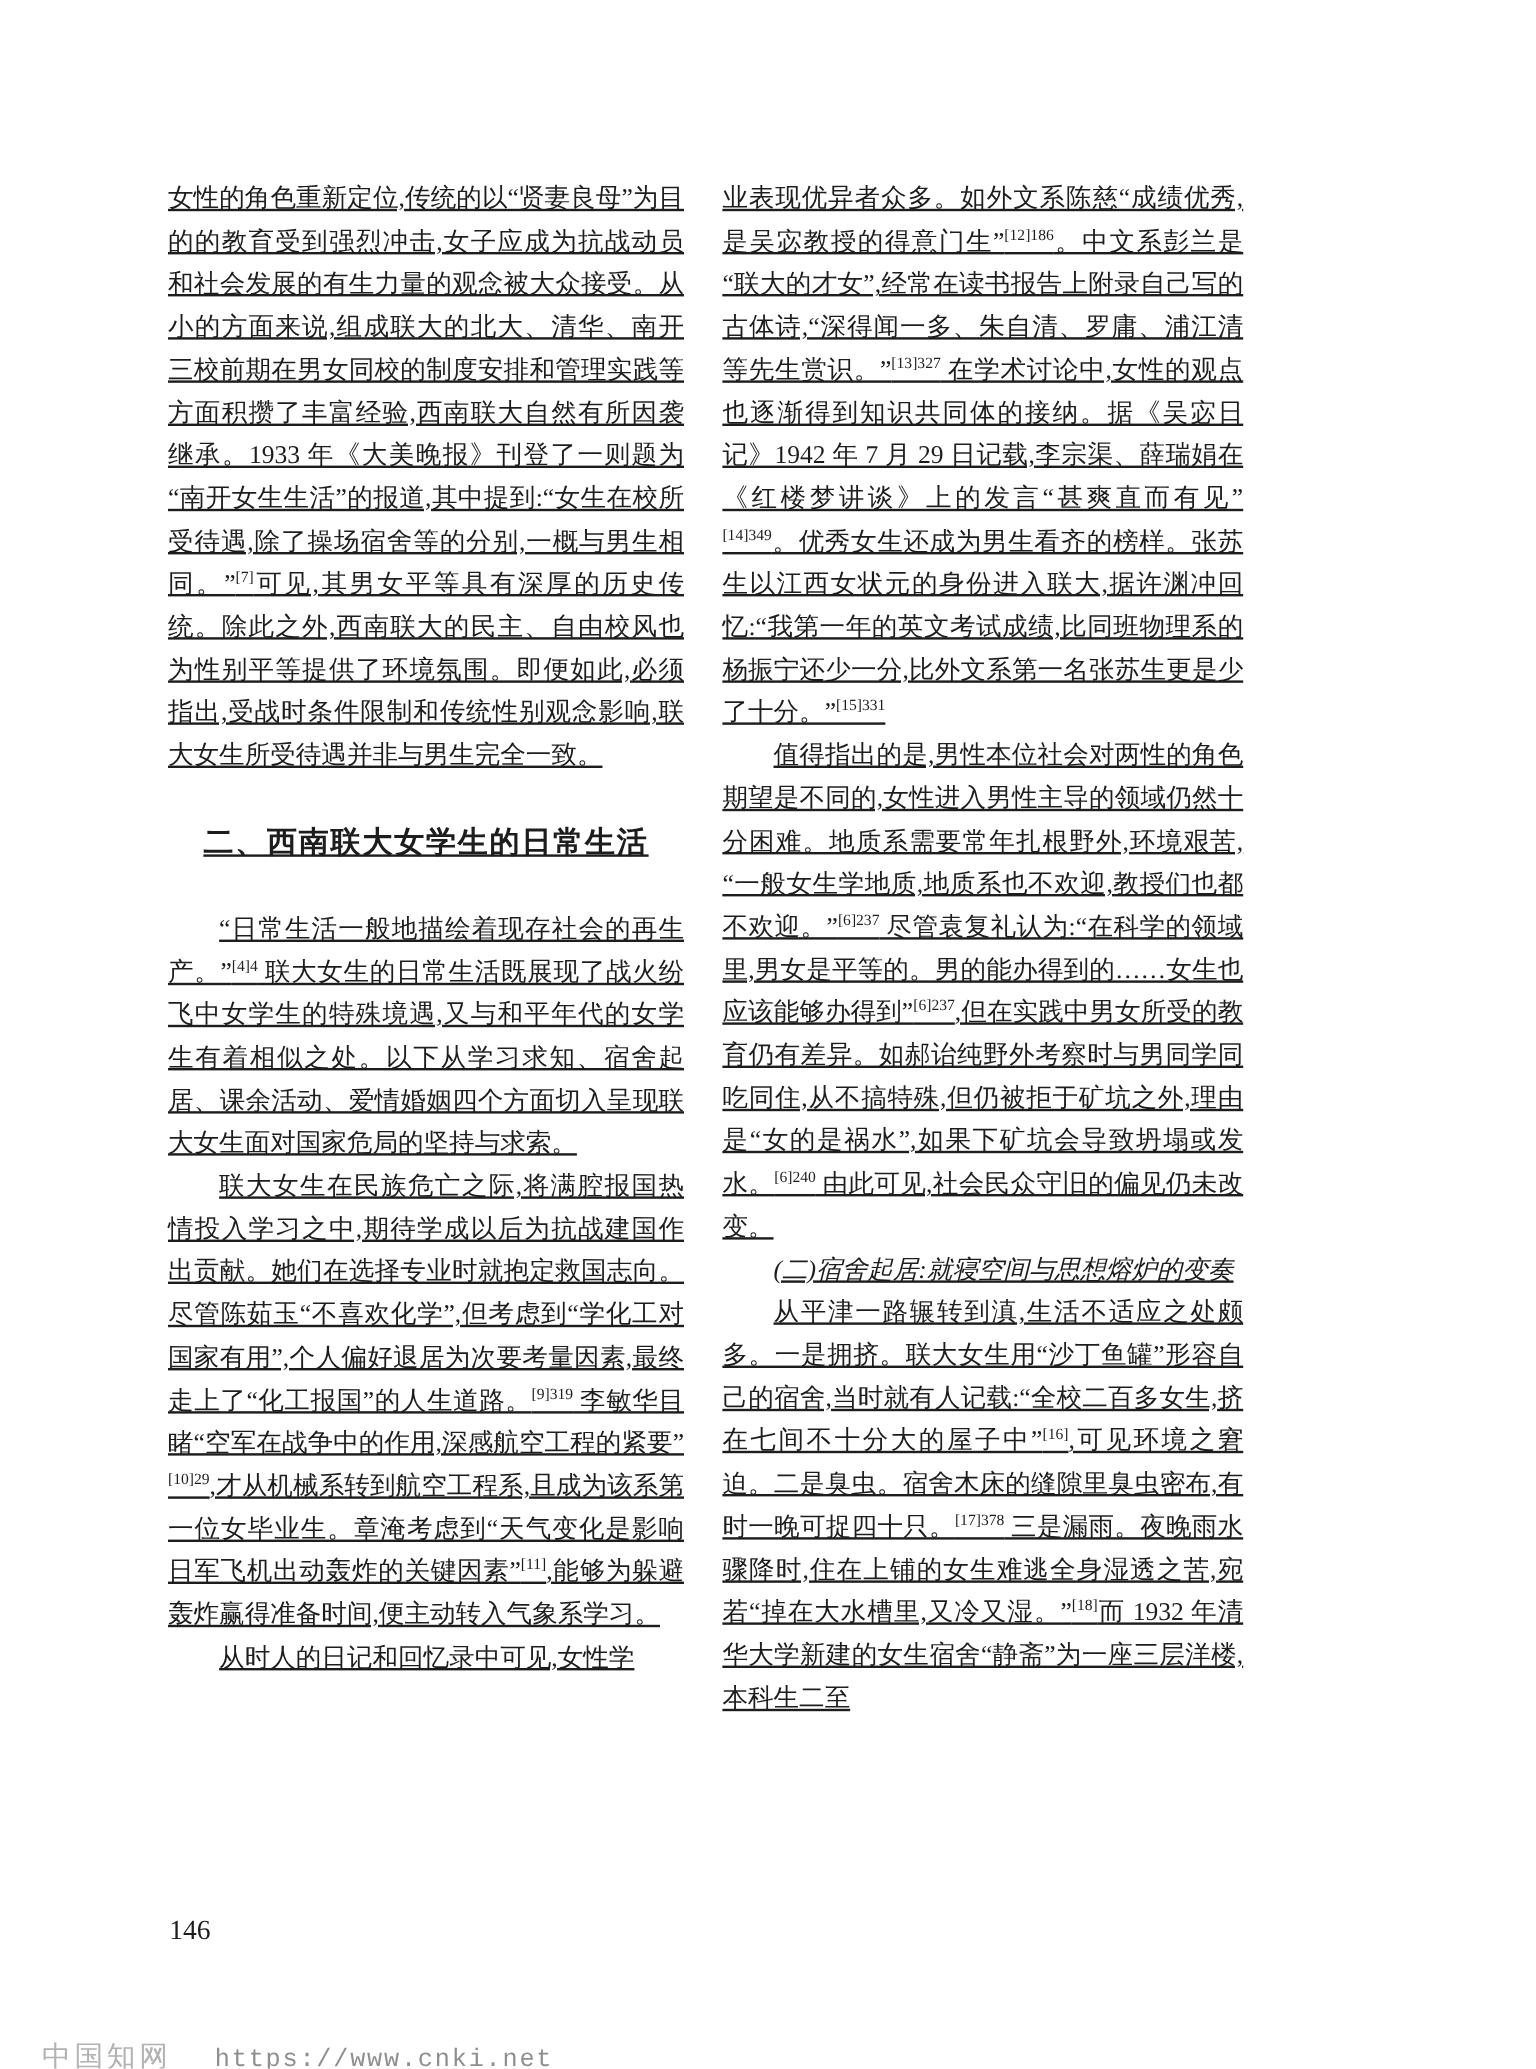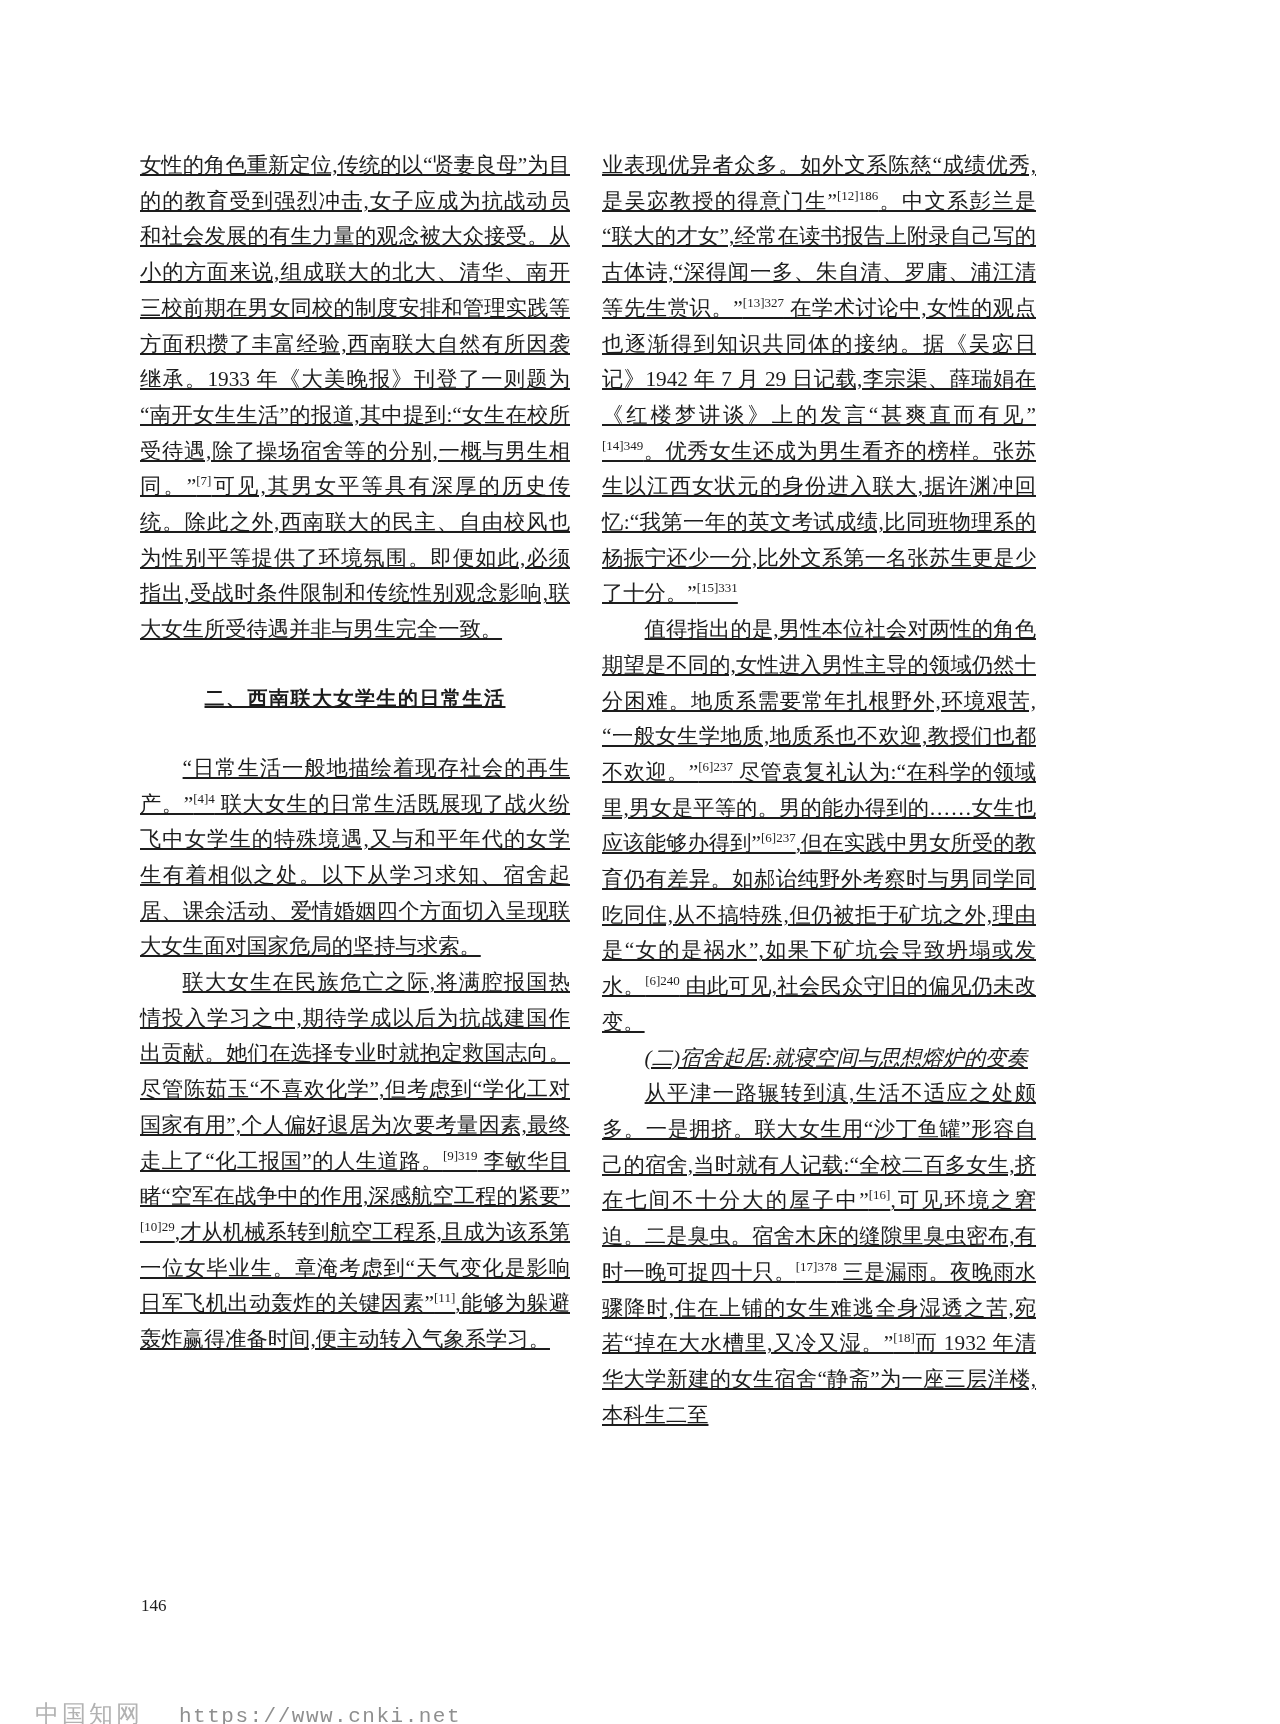"二、西南联大女学生的日常生活" .section-heading { font-size: 20px -> 25px }
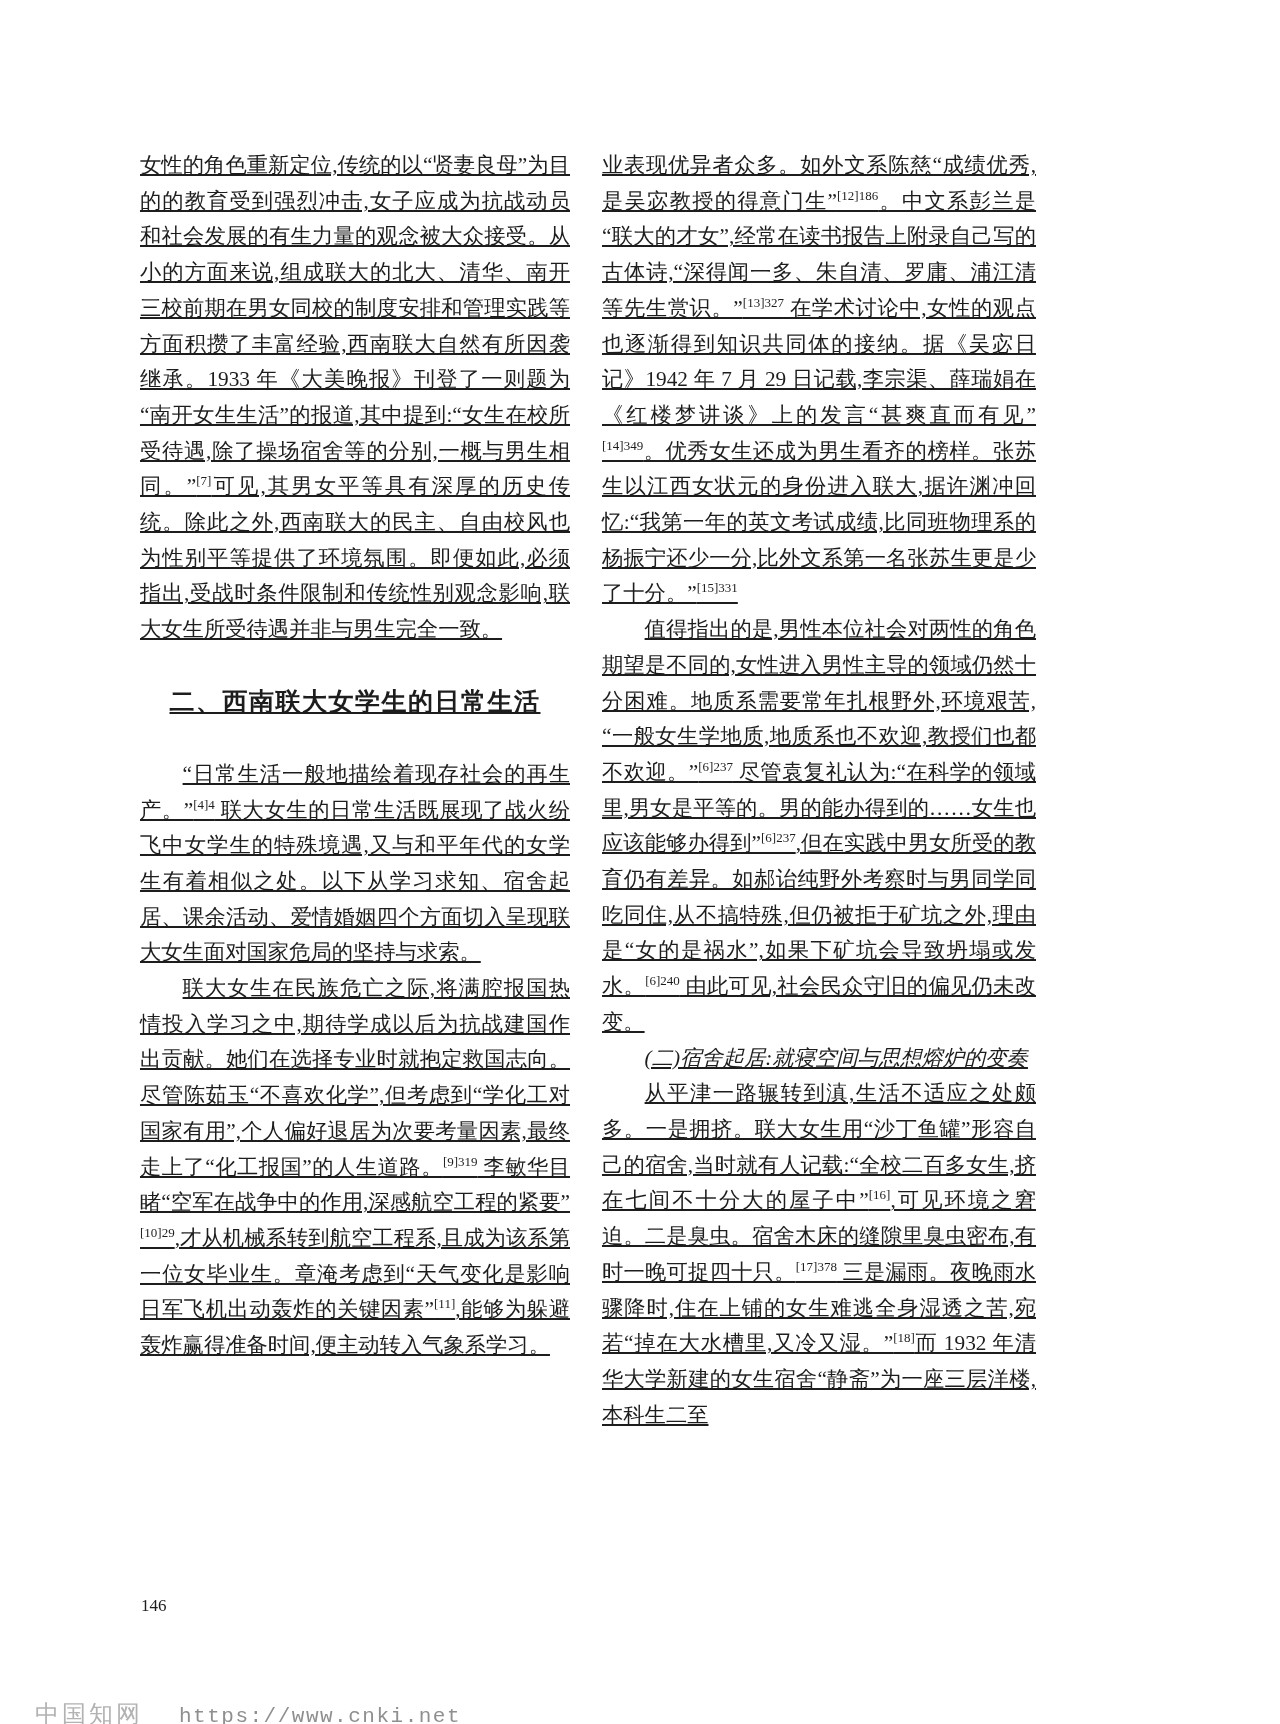"从时人的日记和回忆录中可见,女性学" p.body { html: none -> <p>从时人的日记和回忆录中可见,女性学</p> }
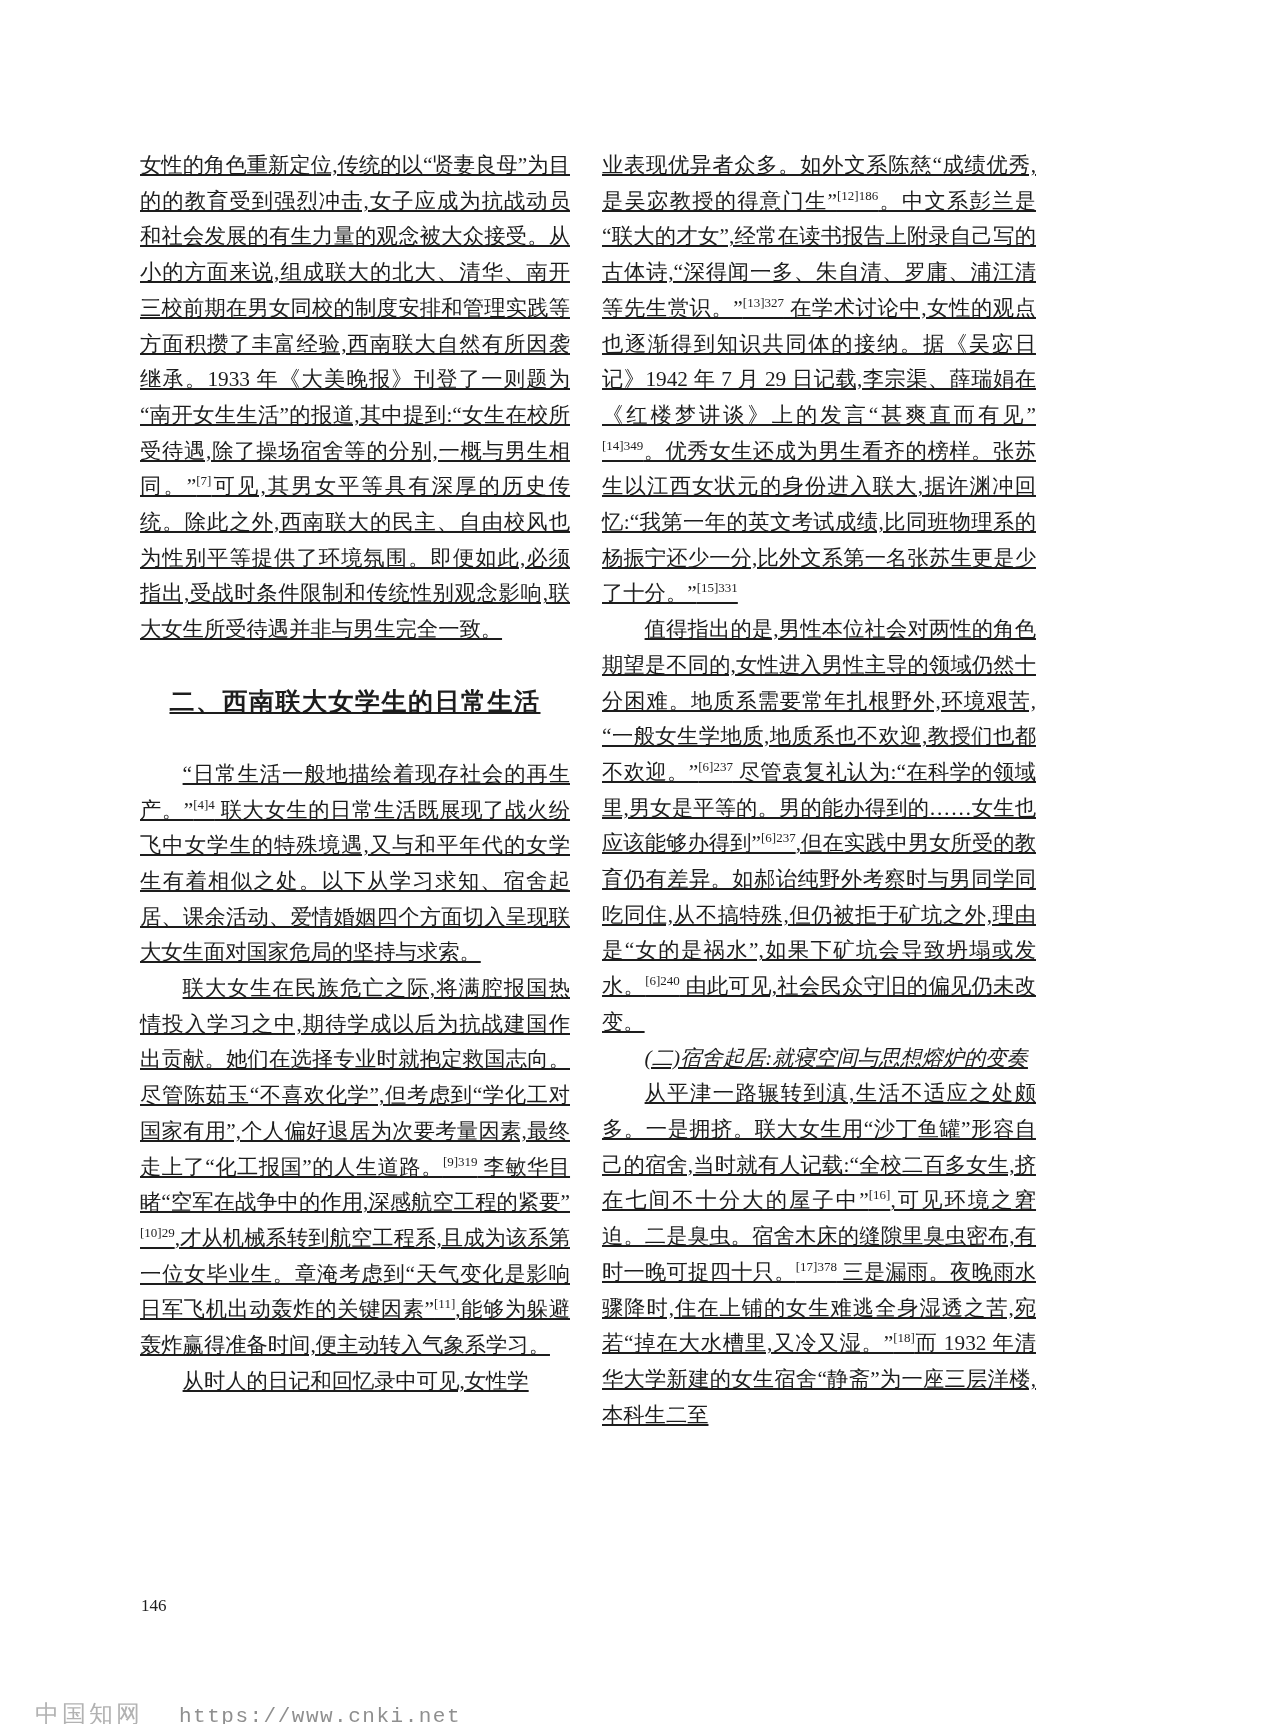"146" .page-number { font-size: 17px -> 23px }
